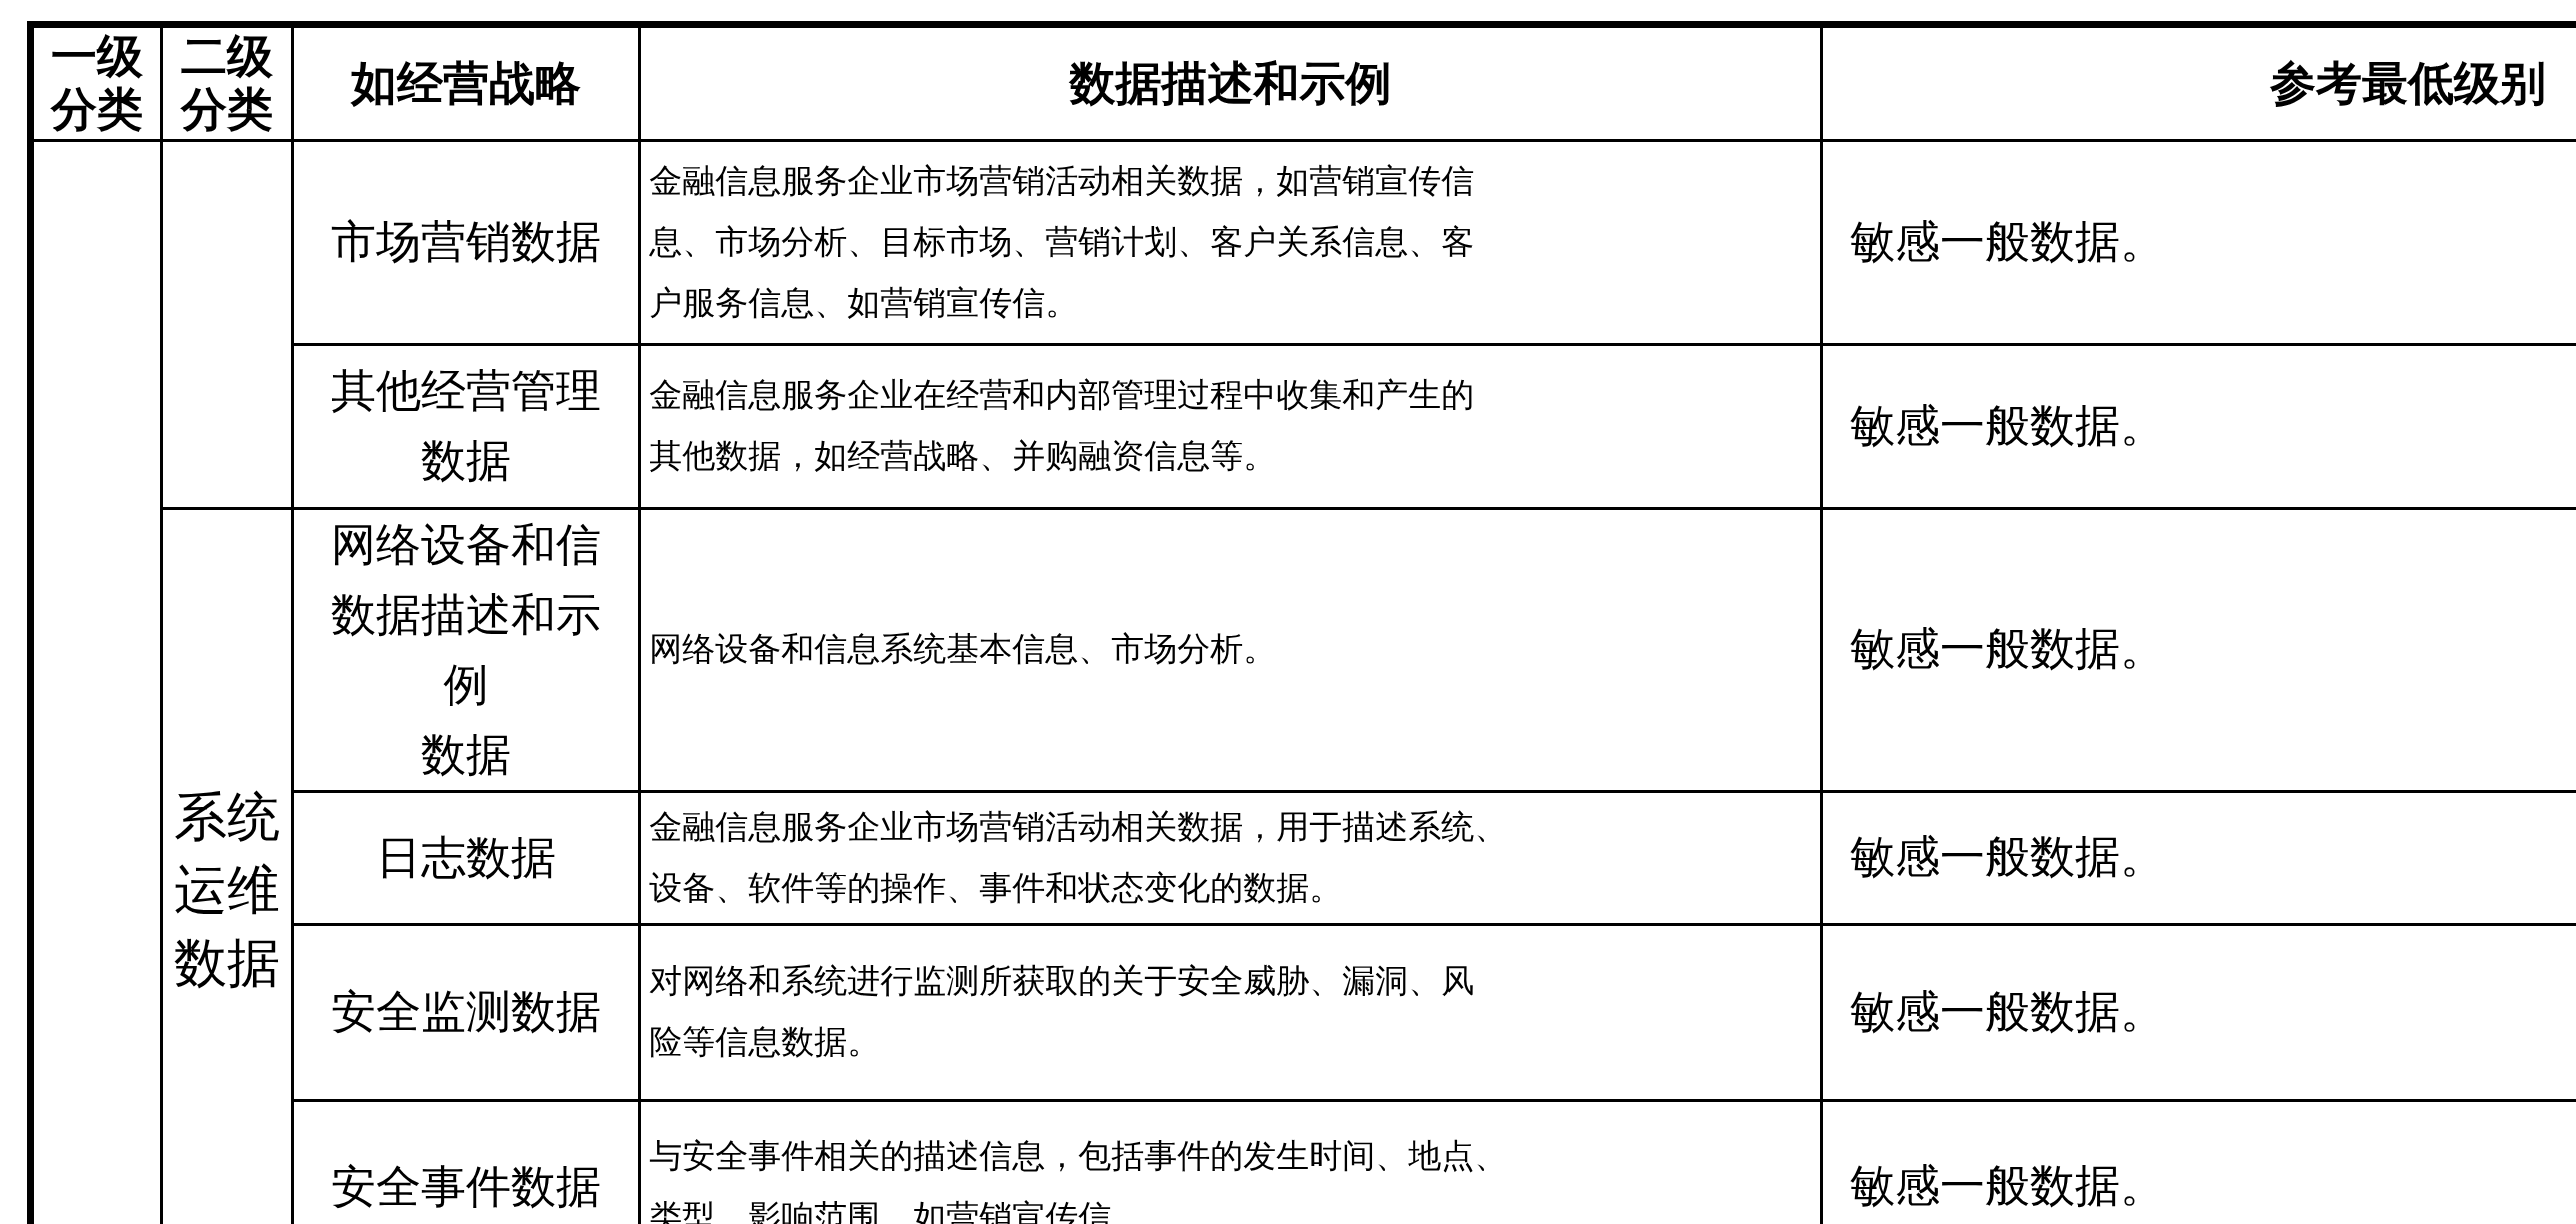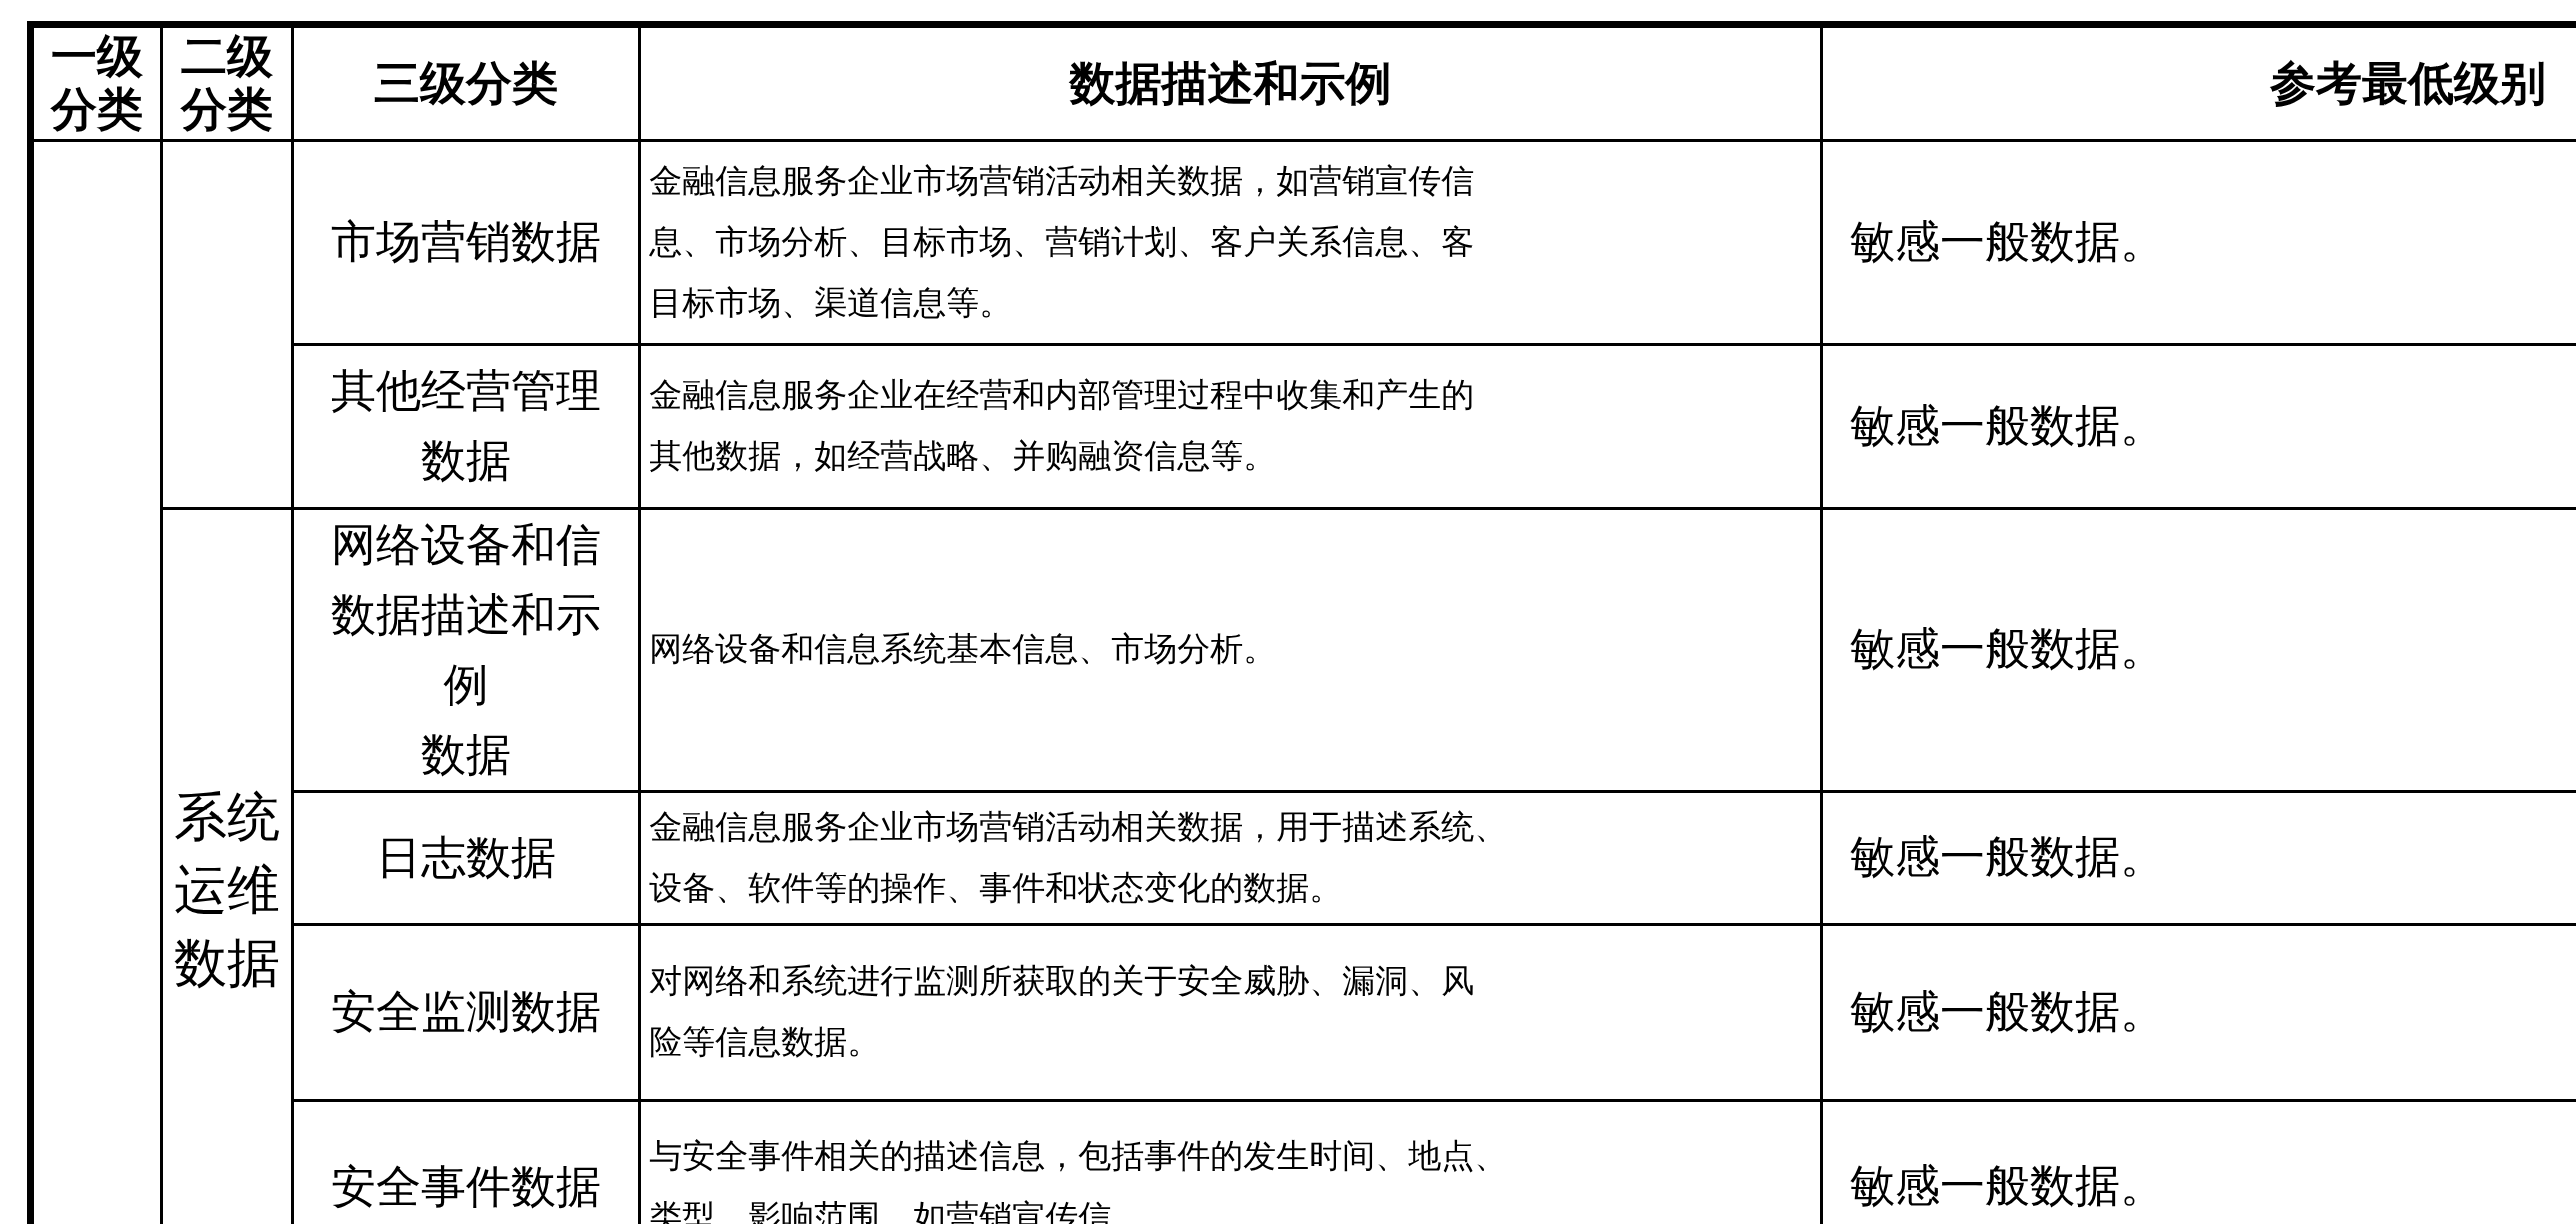"三级分类" th.c-head { text: 三级分类 -> 如经营战略 }
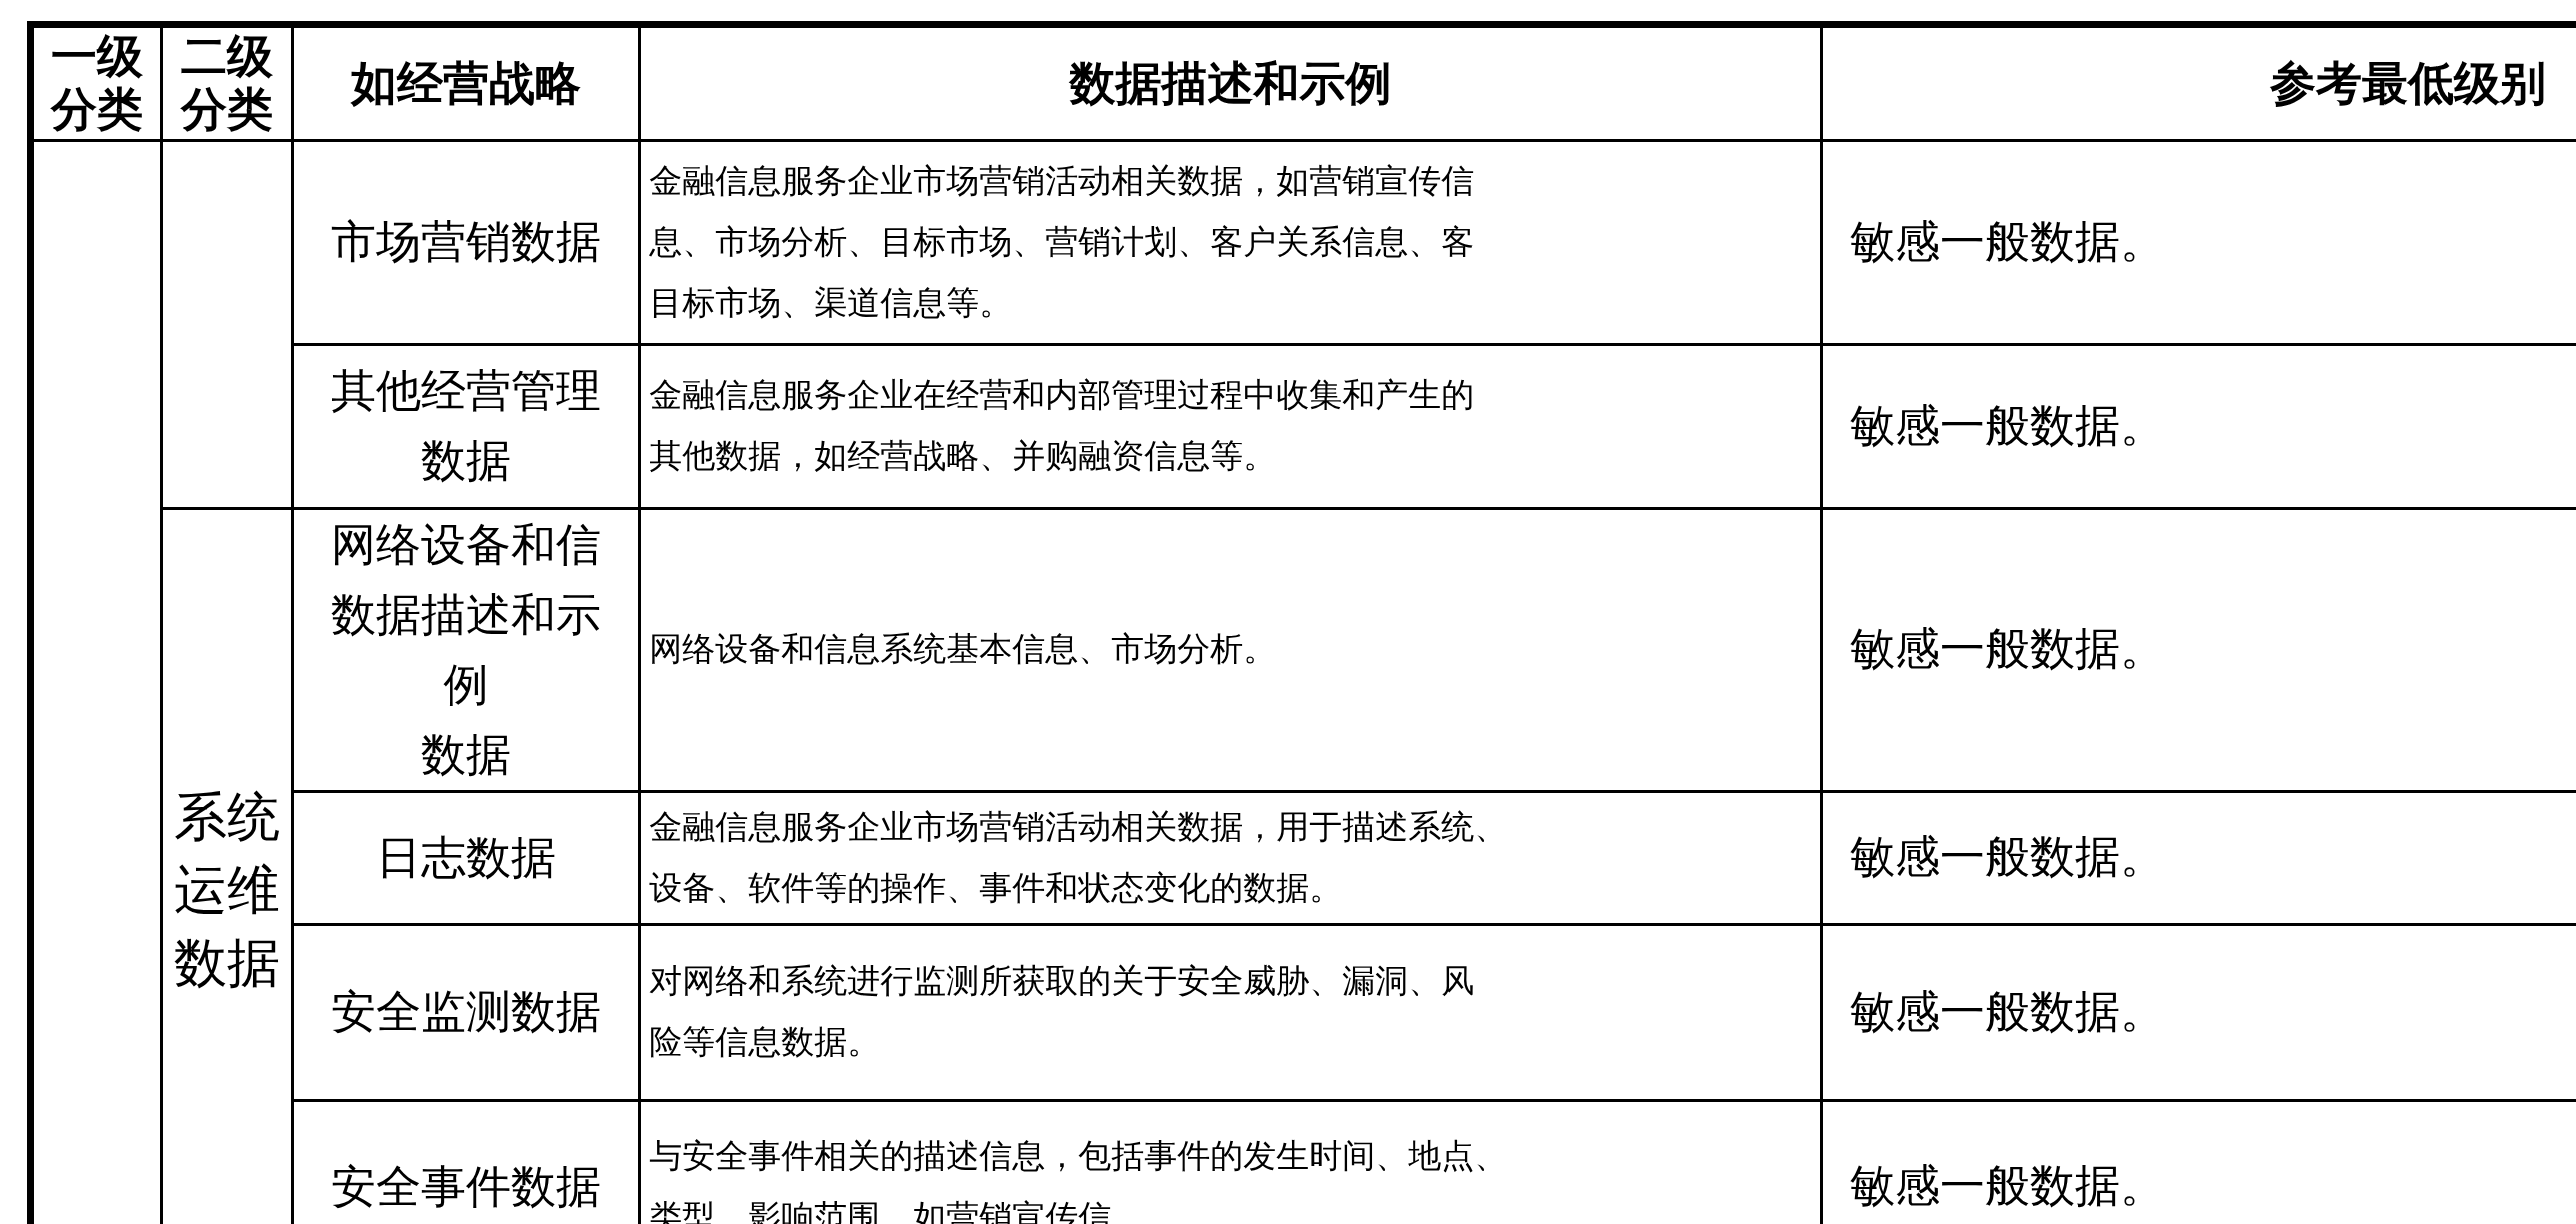"目标市场、渠道信息等。" div { text: 目标市场、渠道信息等 -> 户服务信息、如营销宣传信 }
